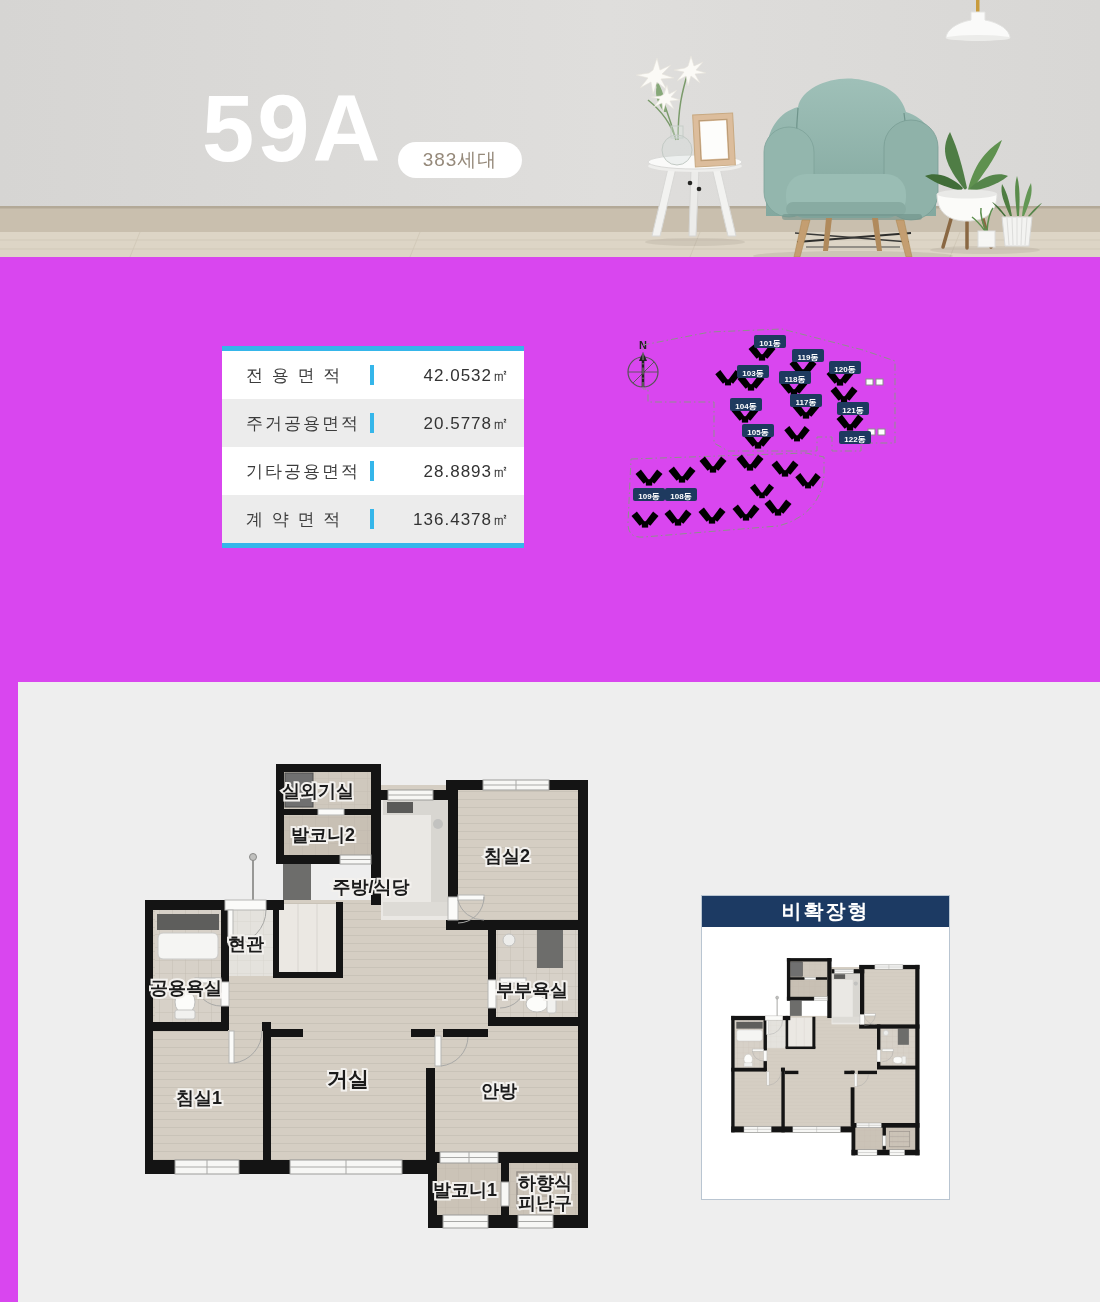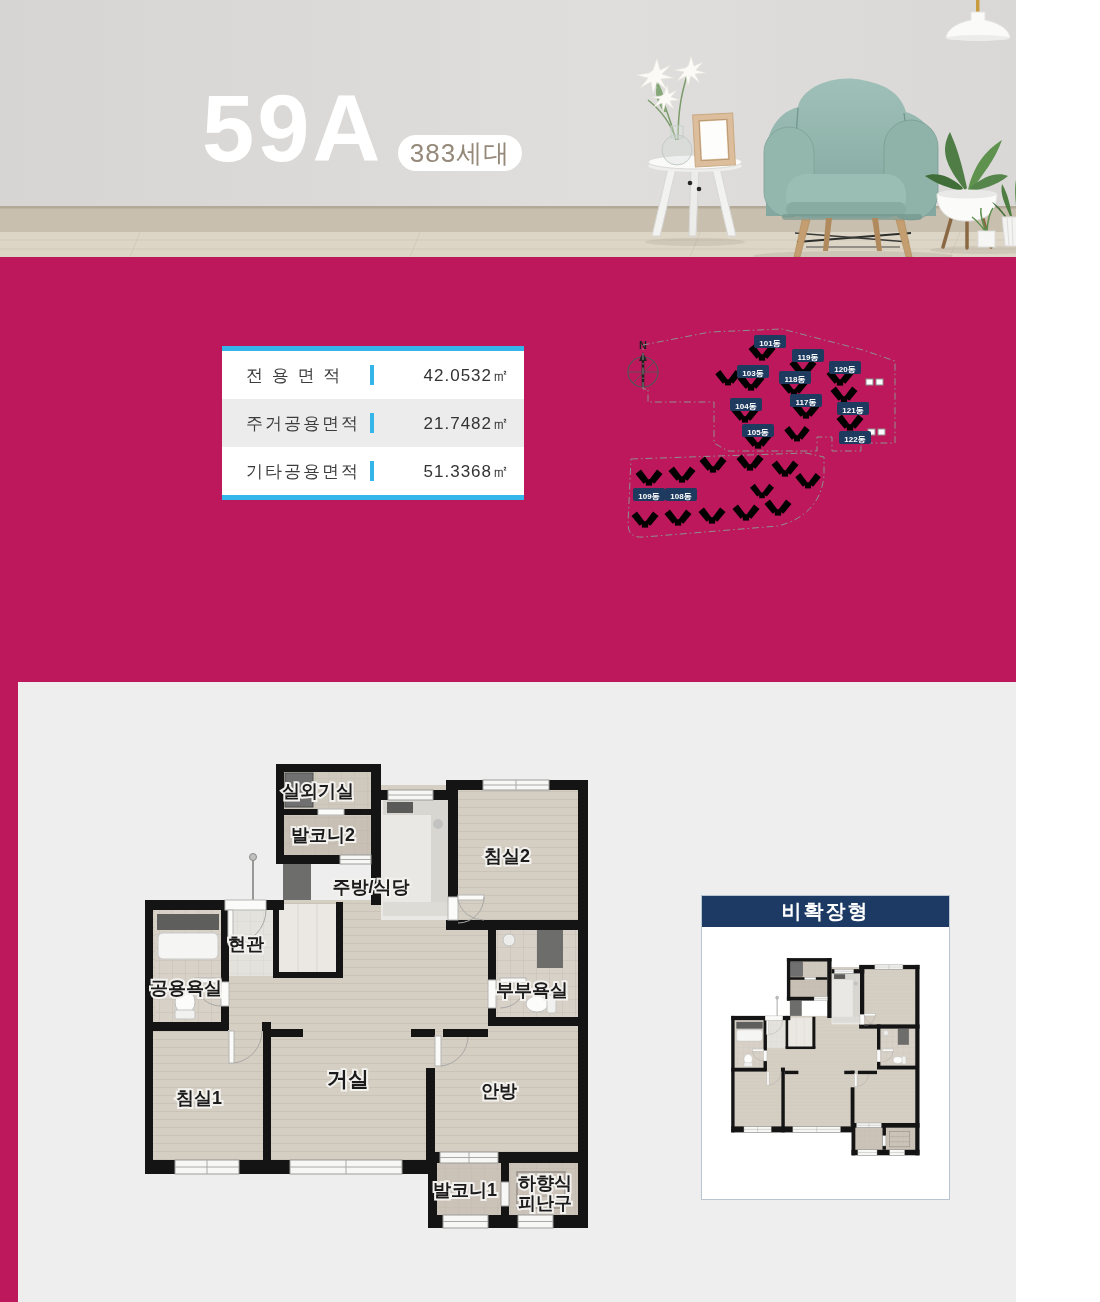"59A" .page { background: #be185d -> #d946ef; width: 1016px -> 1100px }
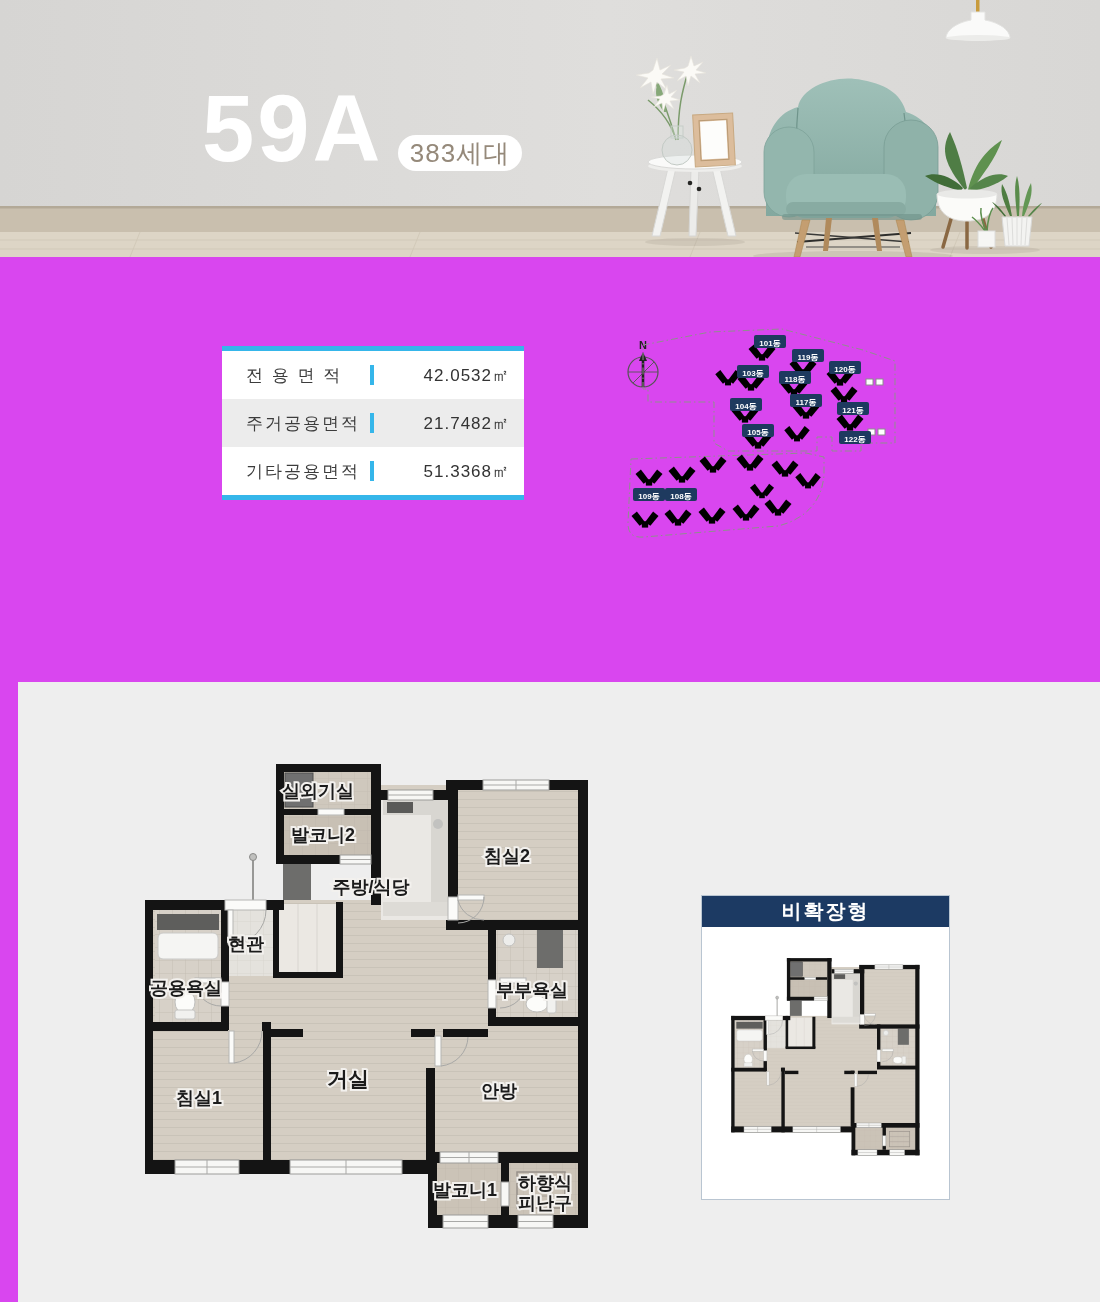"383세대" .hero-badge { font-size: 26px -> 19px; top: 135px -> 142px }
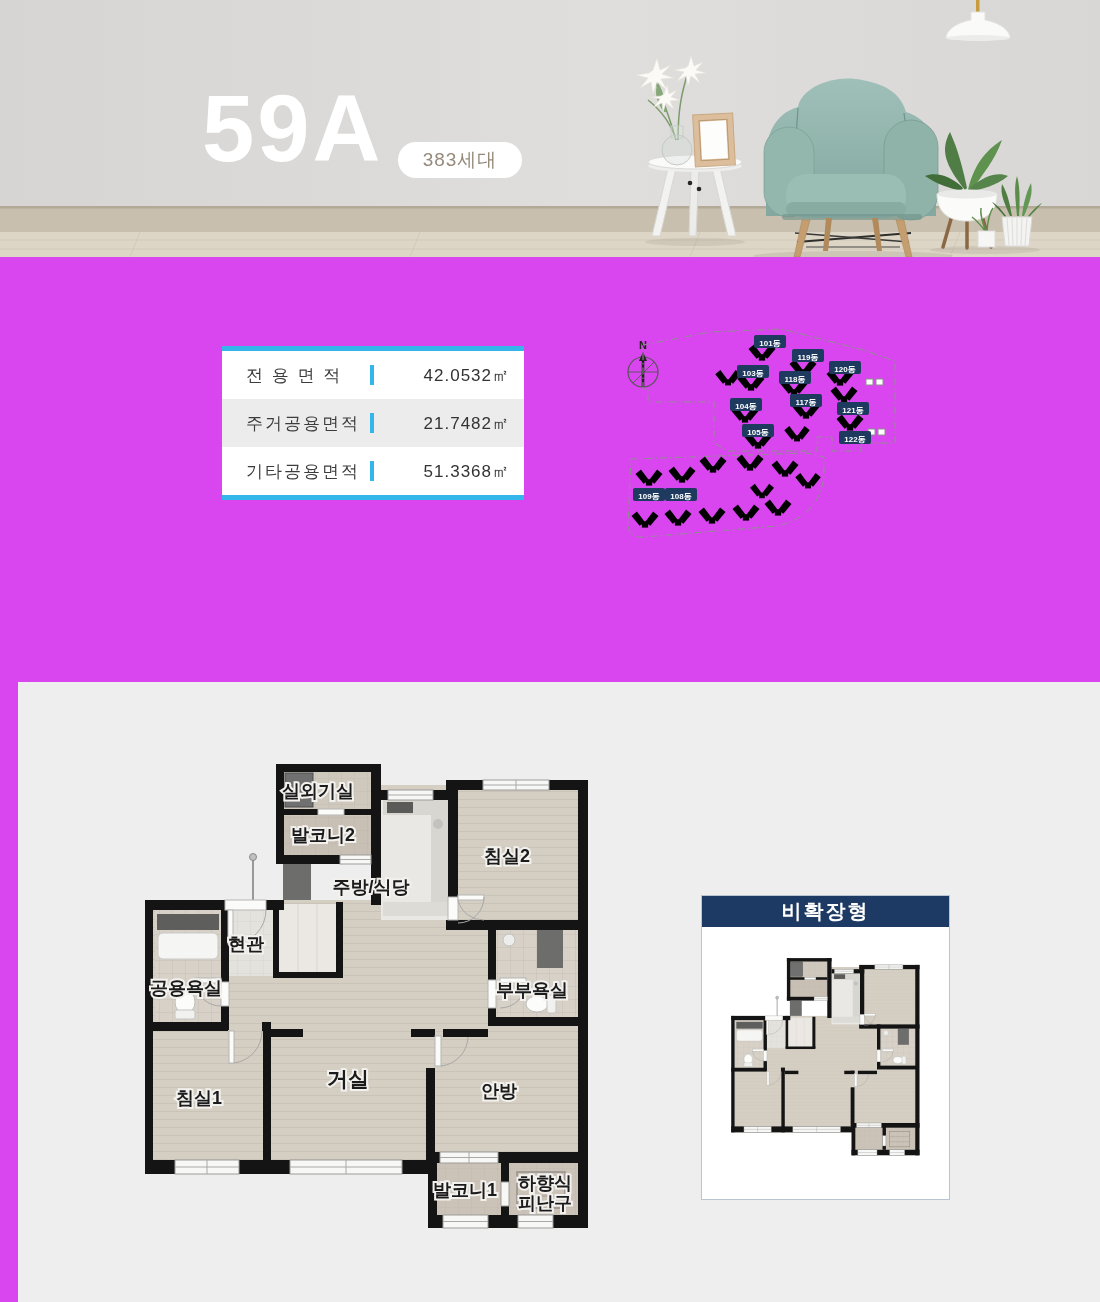"21.7482㎡" span.val { text: 21.7482 -> 20.5778 }
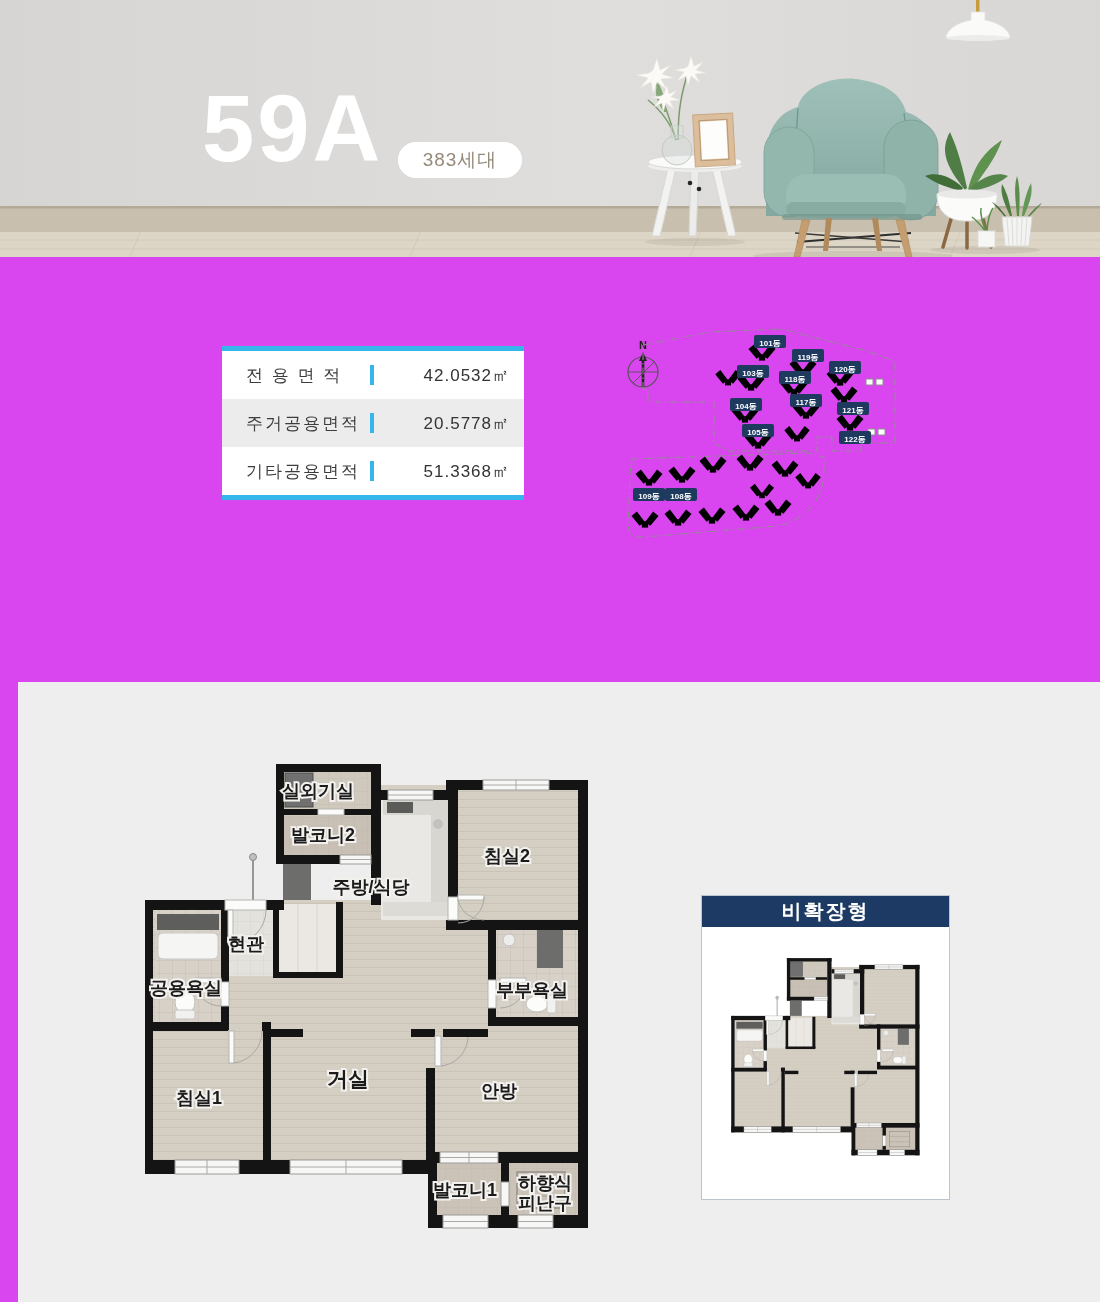"51.3368㎡" span.val { text: 51.3368 -> 28.8893 }
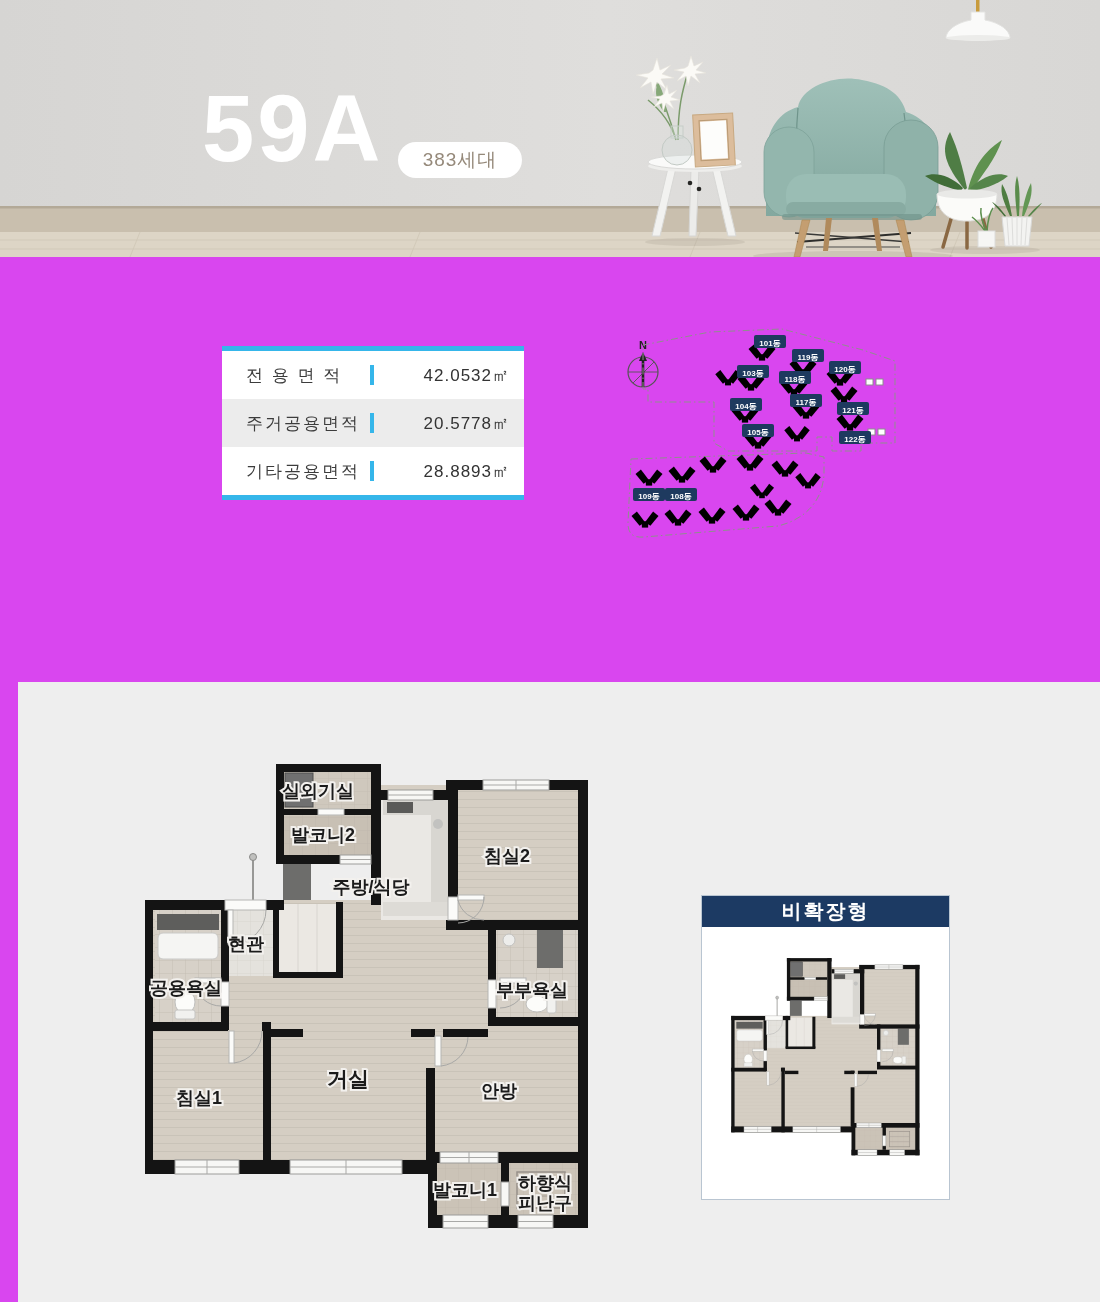"계 약 면 적" div.arow { html: none -> <div> <span>계 약 면 적</span> <span></span> <span>136.4378㎡</span> </div> }
